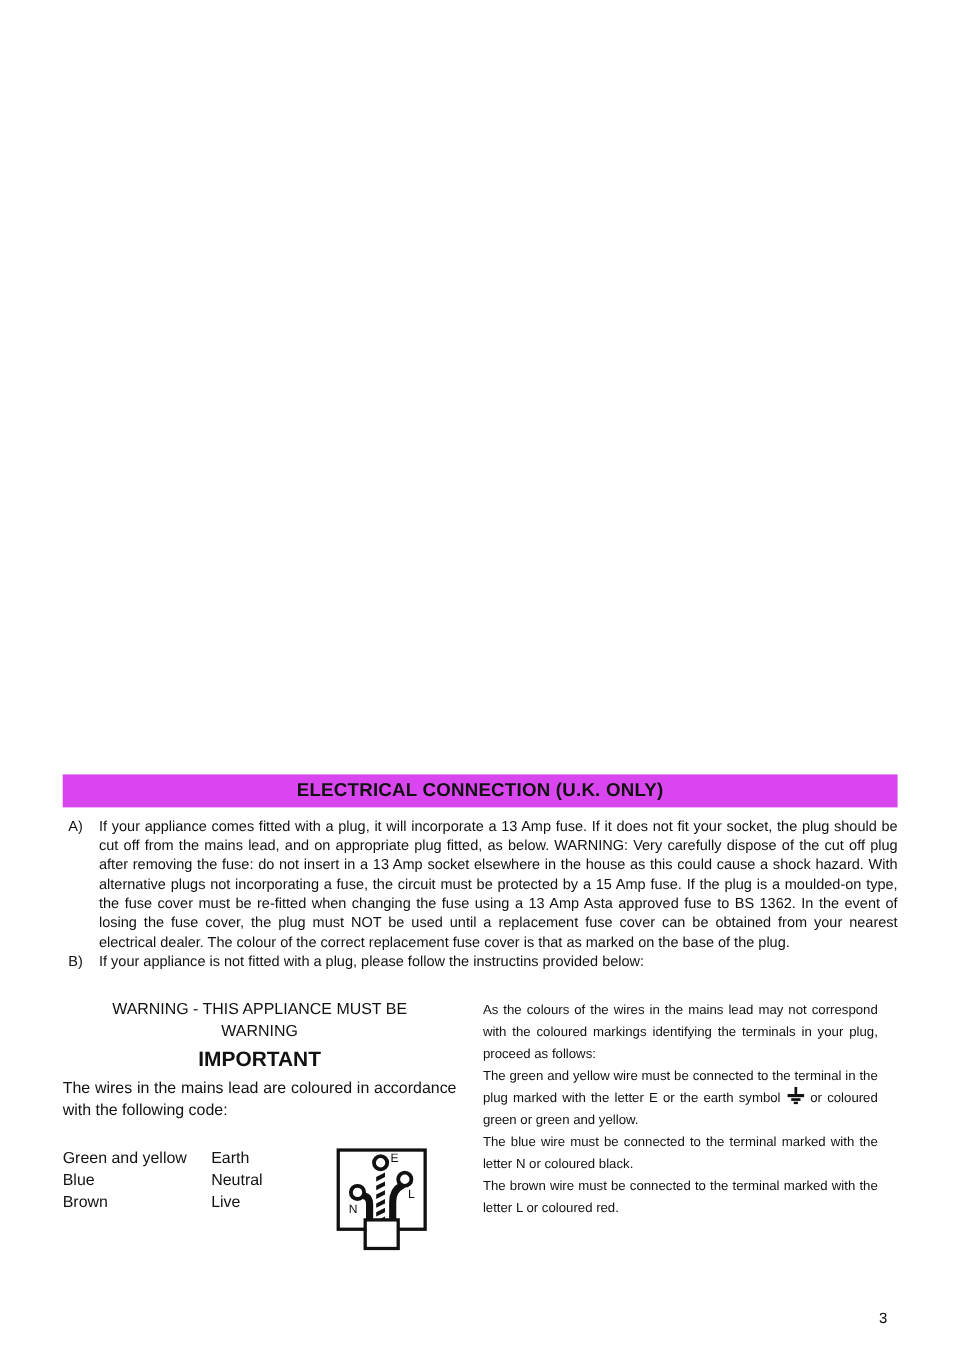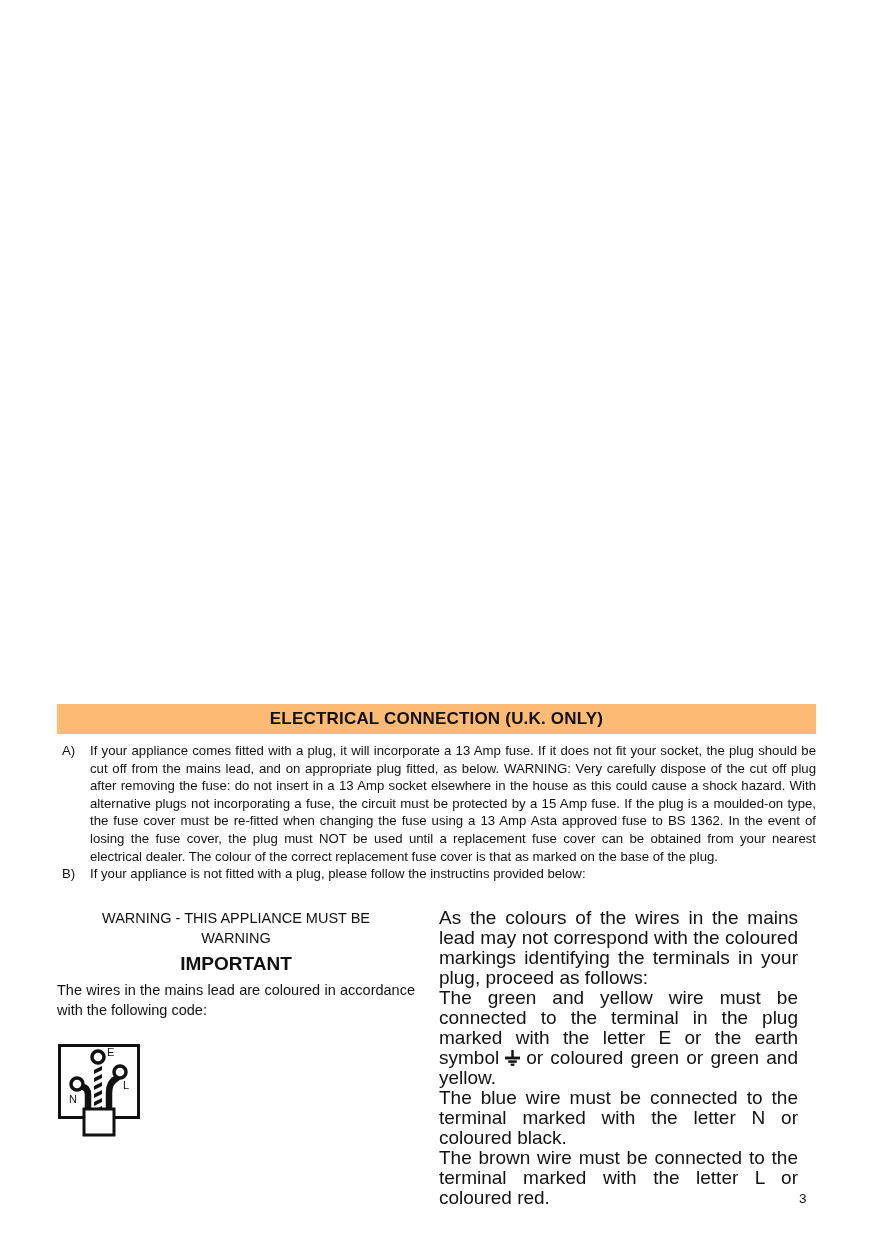"ELECTRICAL CONNECTION (U.K. ONLY)" .title-bar { background: #fdba74 -> #d946ef }
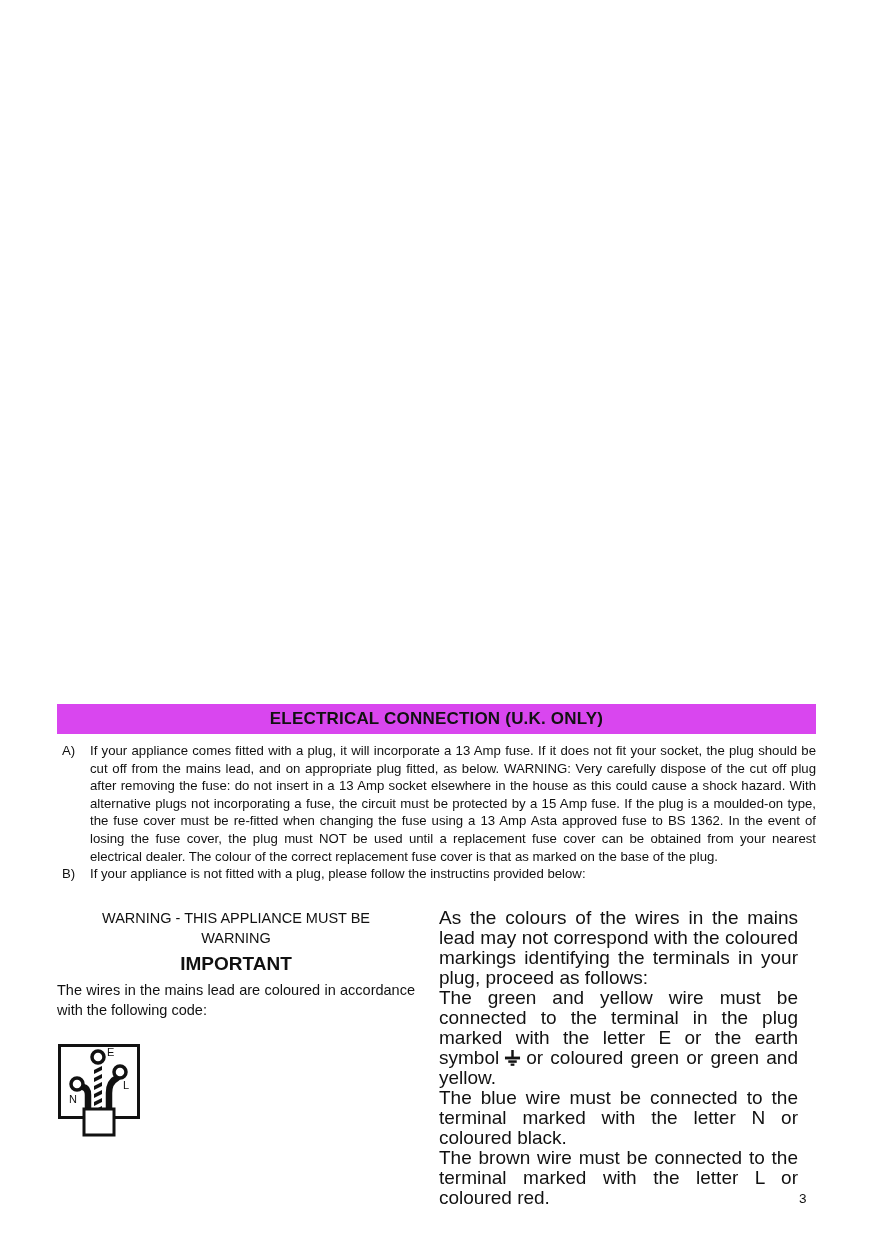"As the colours of the" .rc-para { font-size: 19px -> 12px }
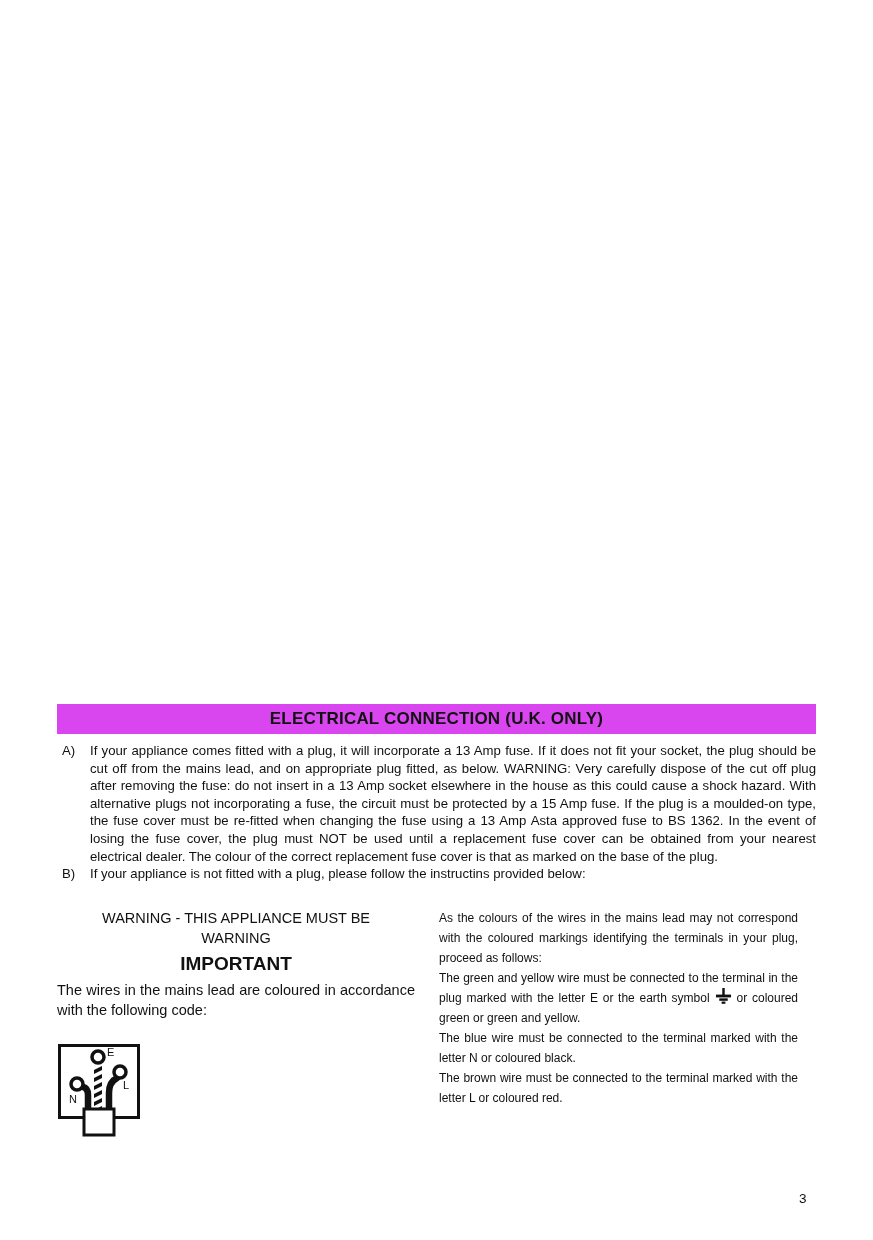"Green and yellow" div.wire-table { html: none -> <div> <div> <span>Green and yellow</span> <span>Earth</span> </div> <div> <span>Blue</span> <span>Neutral</span> </div> <div> <span>Brown</span> <span>Live</span> </div> </div> }
